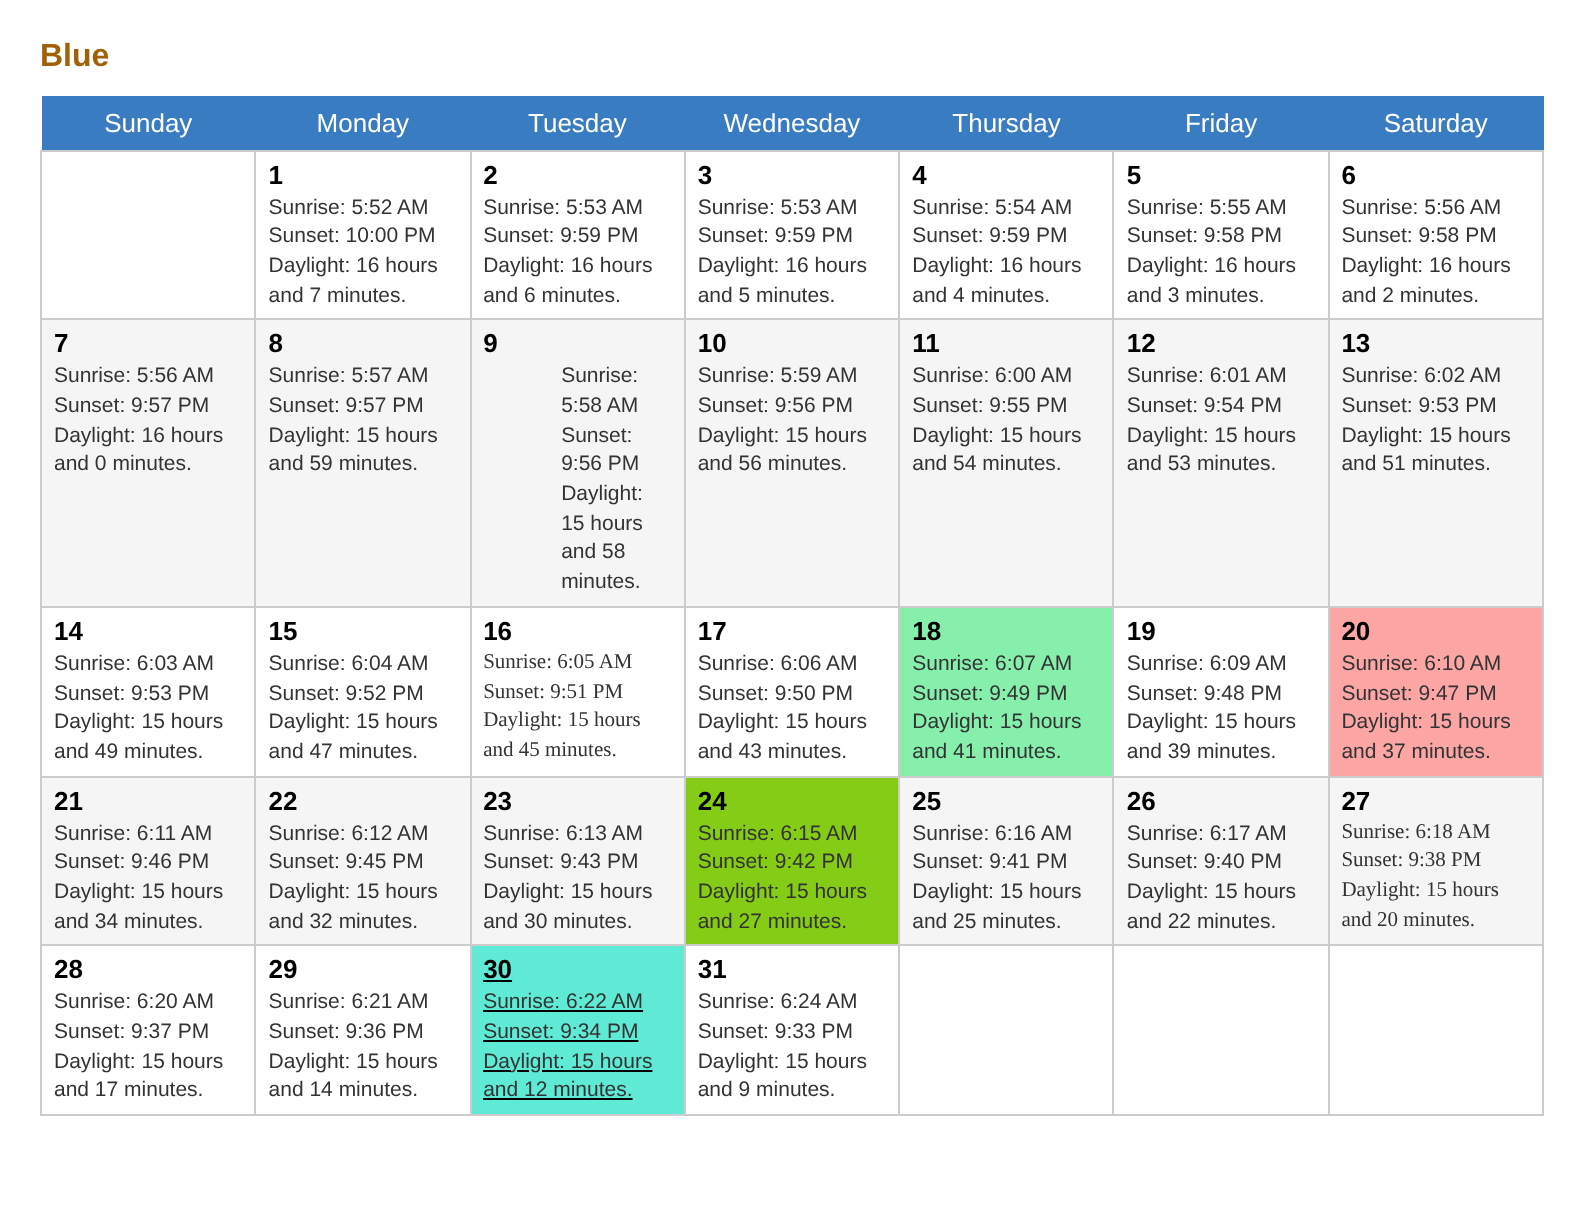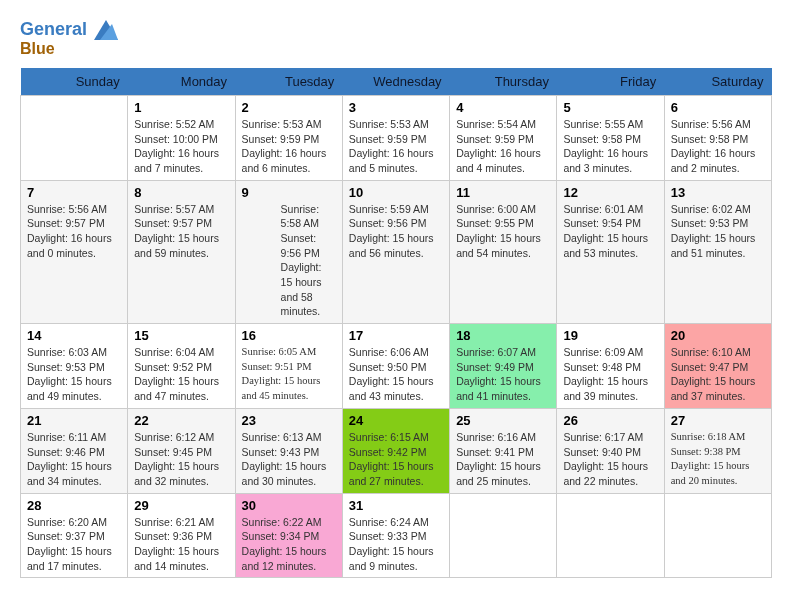"General" div.logo-text { html: <div> <span>General</span> <svg> <polygon></polygon> <polygon></polygon> </svg> </div> -> none }
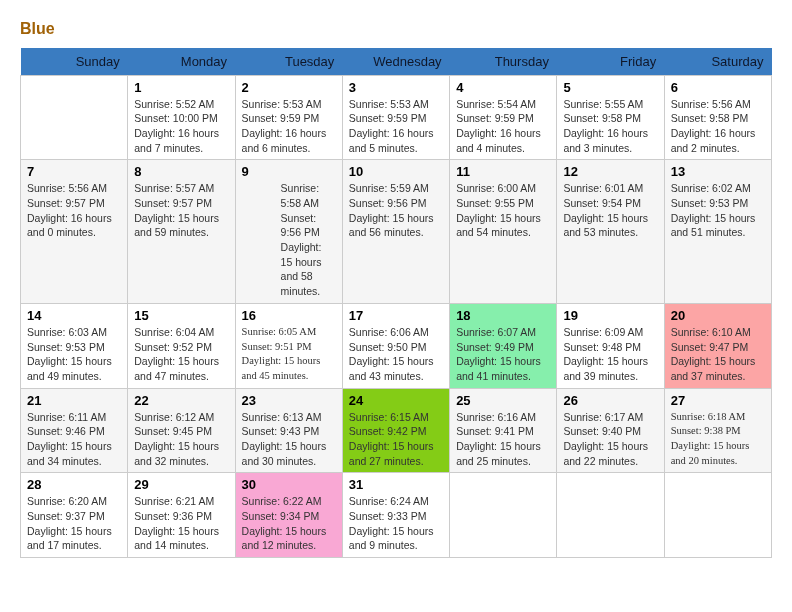"Sunday" th { color: #0f172a -> #ffffff; text-align: right -> center }
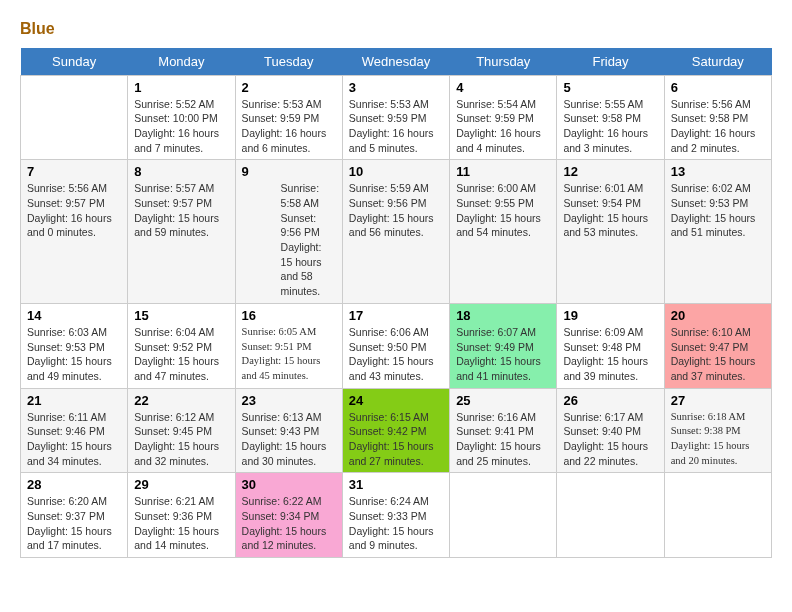"30" td { background-color: #f9a8d4 -> #5eead4; text-decoration: none -> underline }
